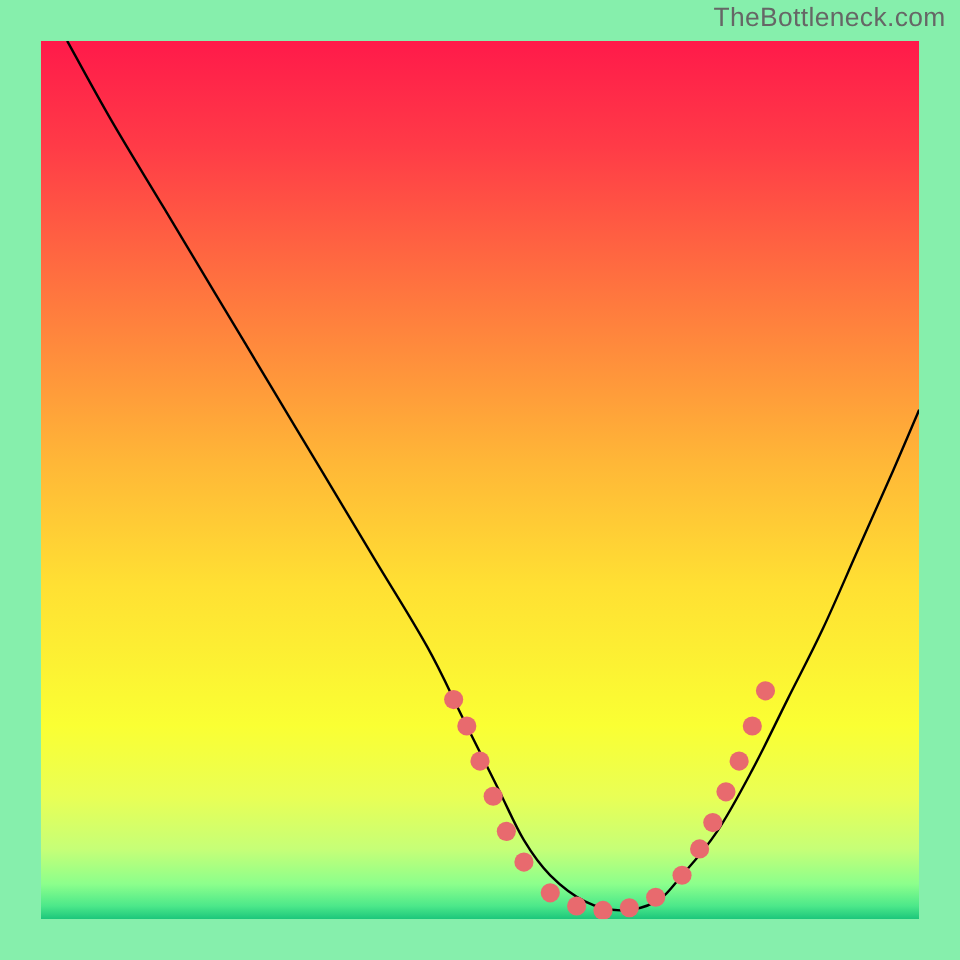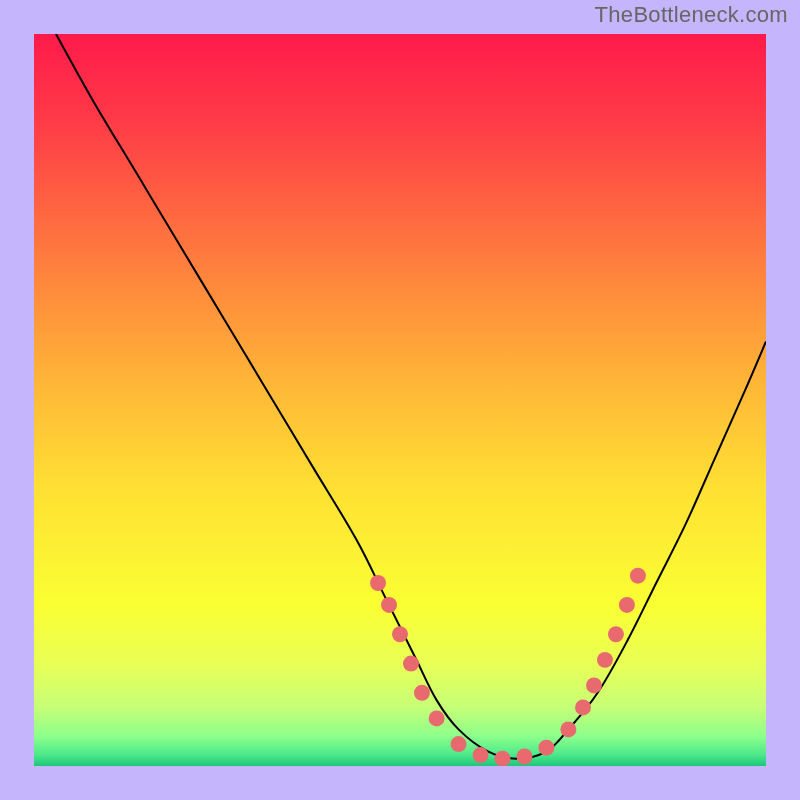"TheBottleneck.com" .frame { background: #c4b5fd -> #86efac }
